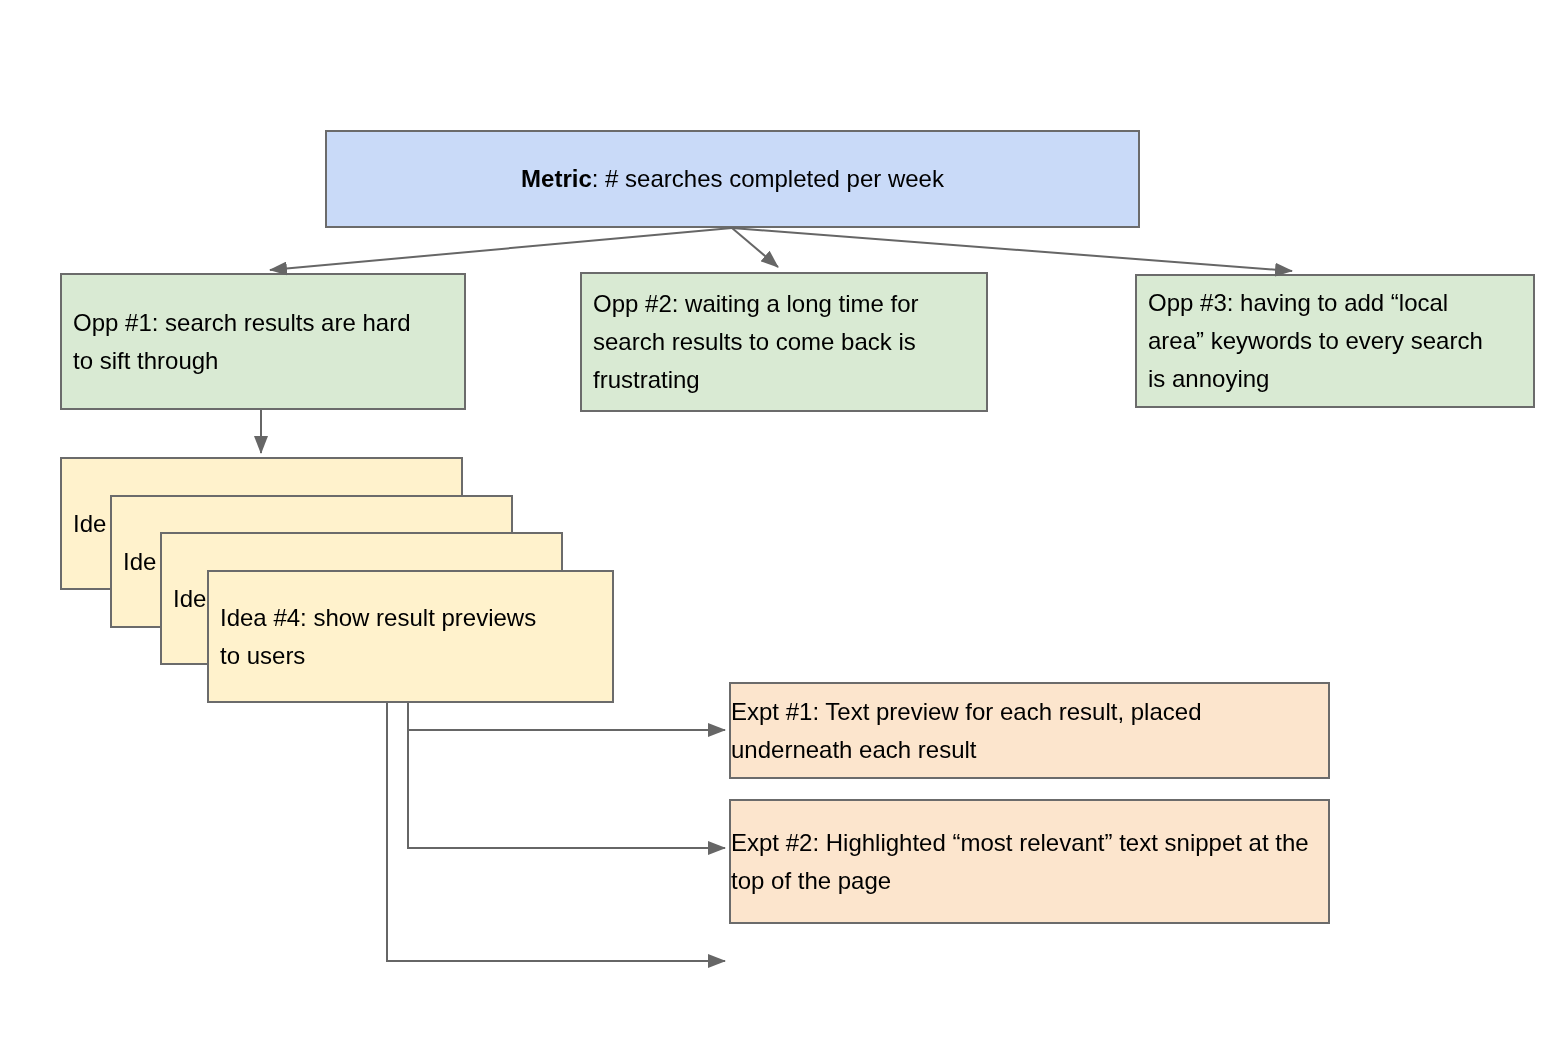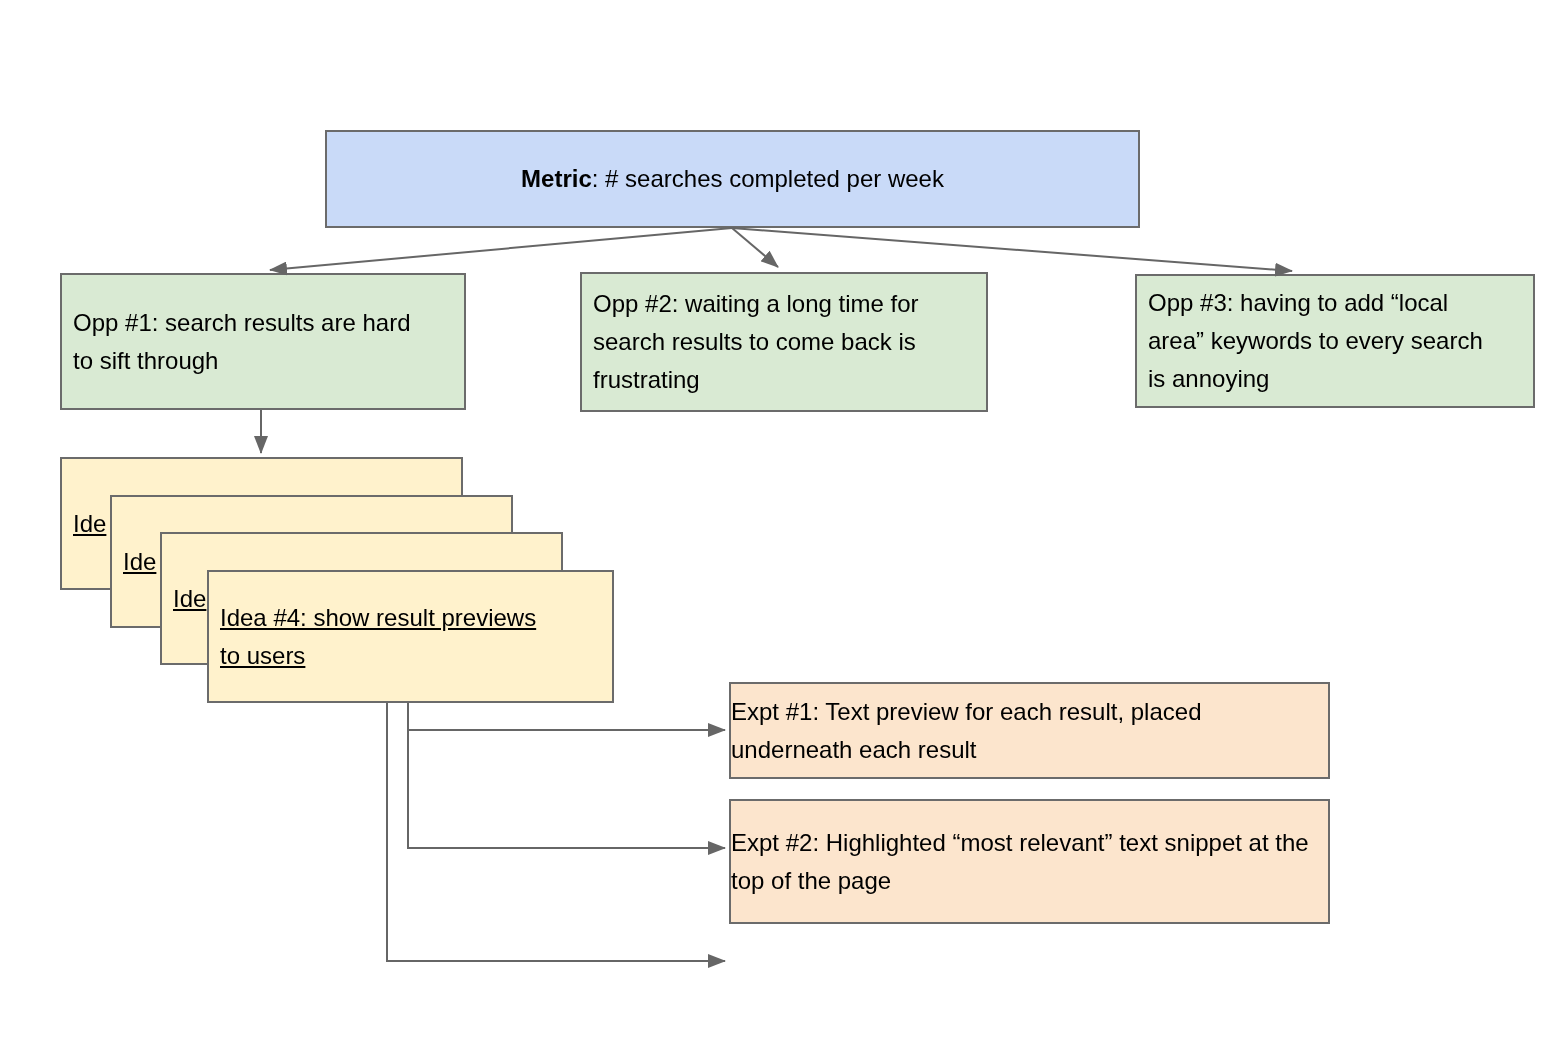"Ide" .idea-box .lbl { text-decoration: underline -> none }
